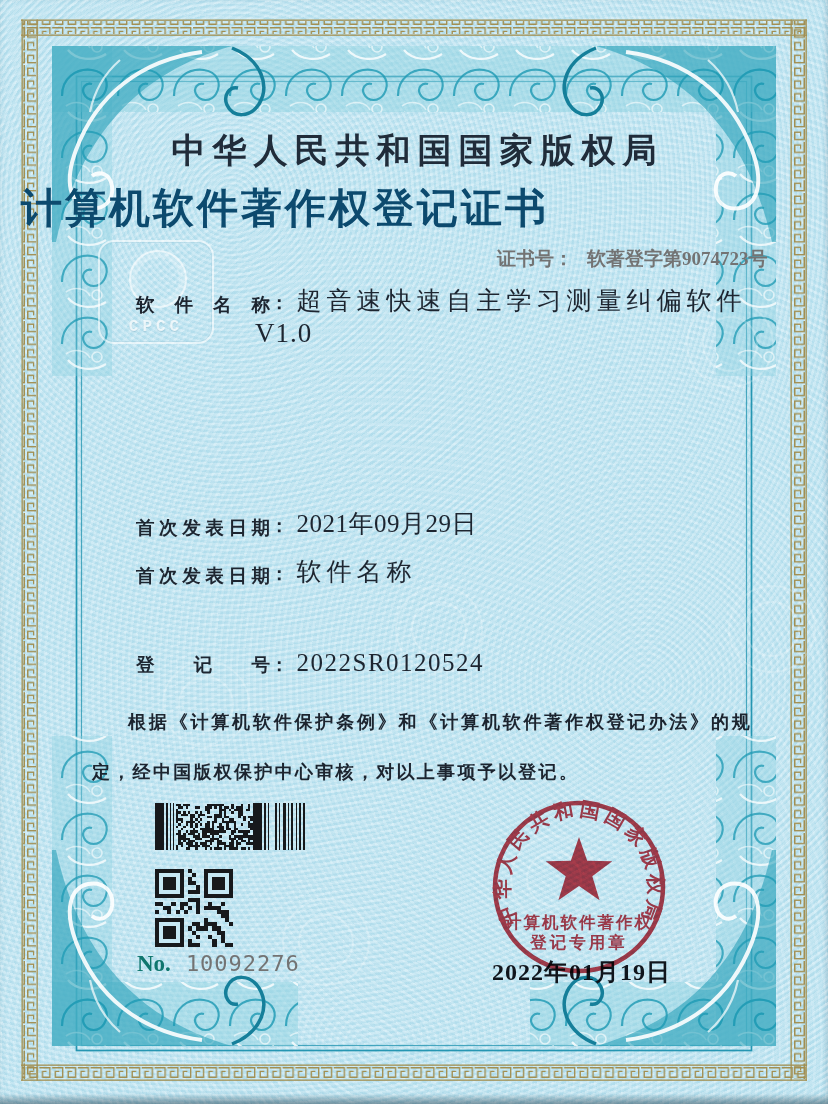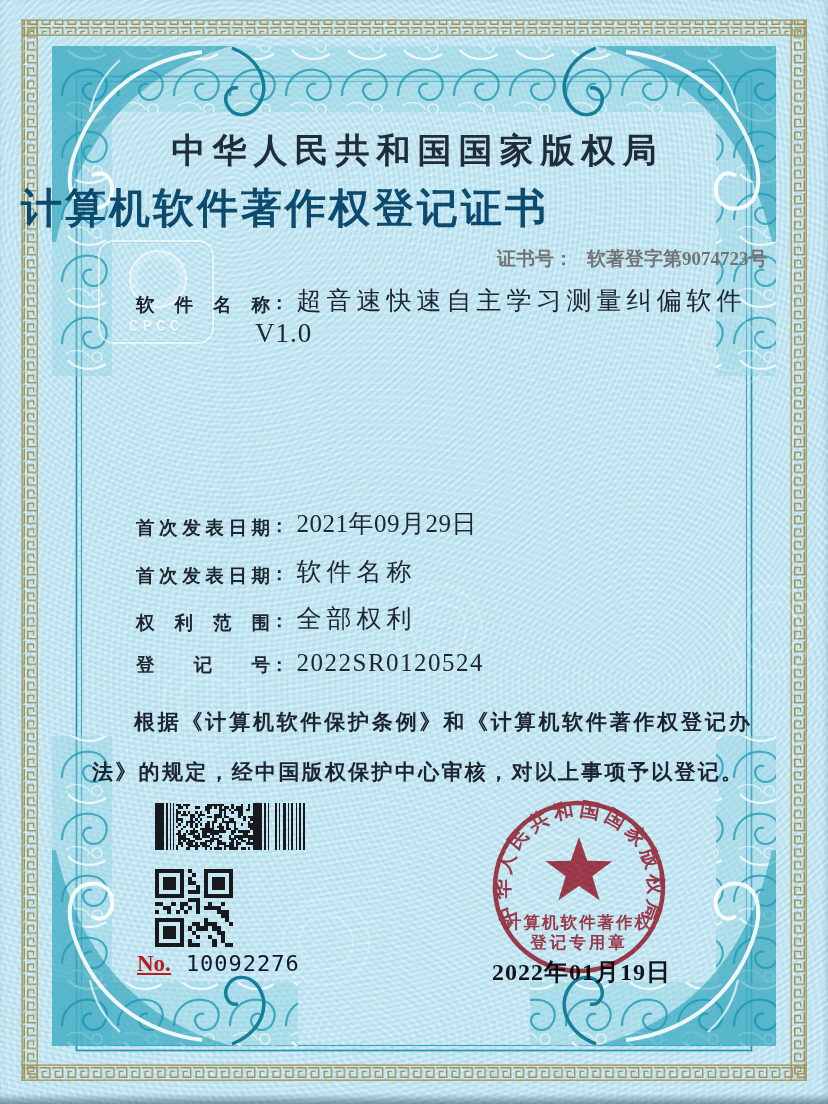"权利范围： 全部权利" div.txt { html: <div> <span>权利范围</span><span>：</span><span>全部权利</span> </div> -> none }
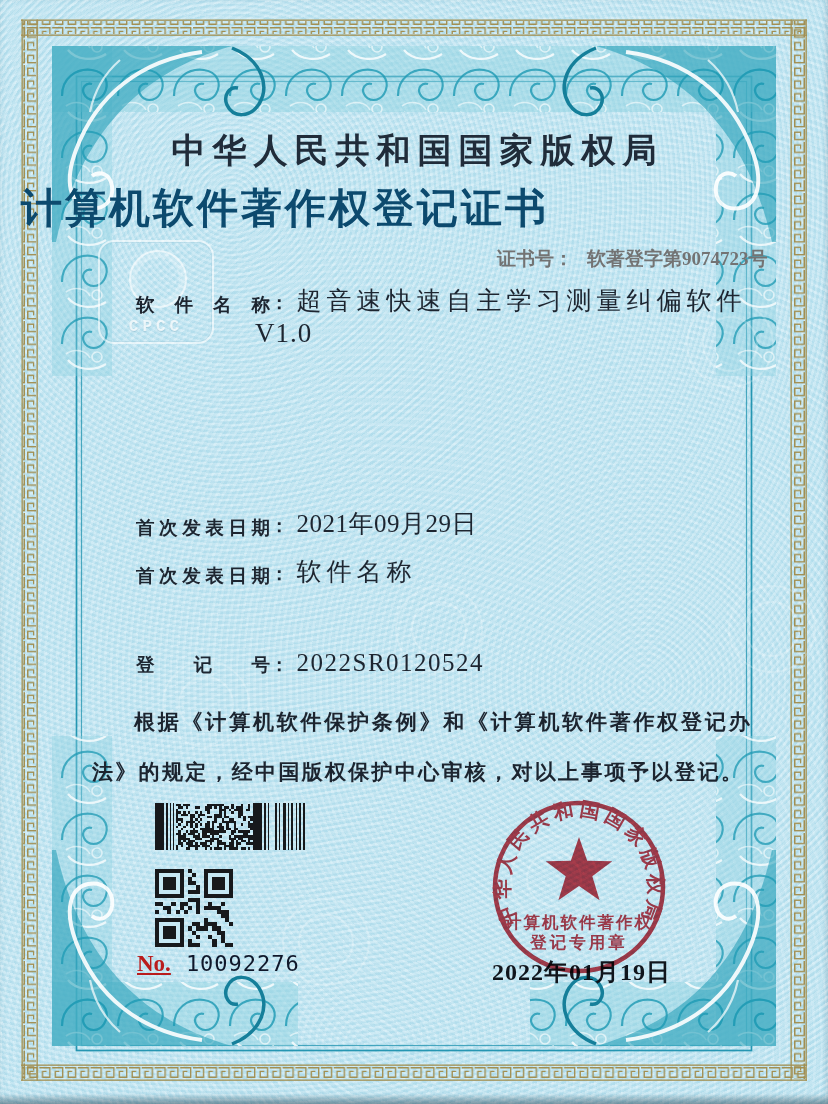"根据《计算机软件保护条例》和《计算机软件著作权登记办法》的规定，经中国版权保护中" .statement { font-size: 21px -> 18px }
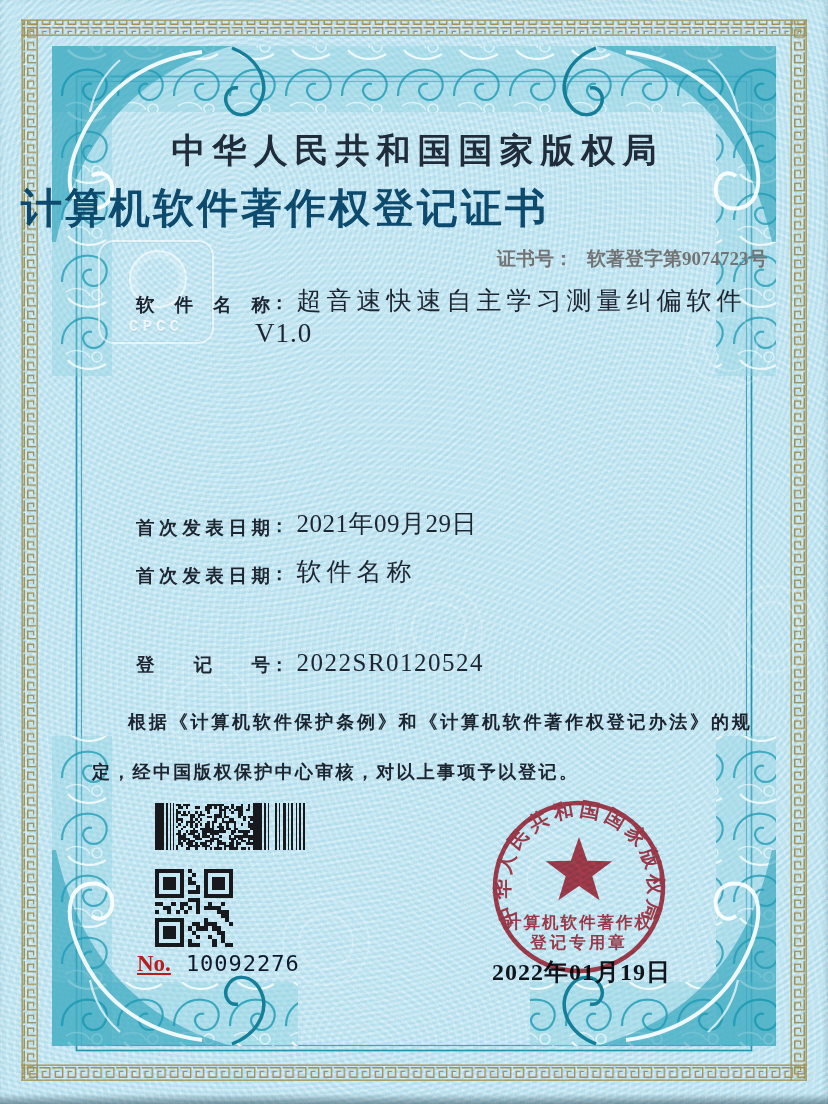"No." .serial .pfx { color: #b91c1c -> #0f766e; text-decoration: underline -> none }
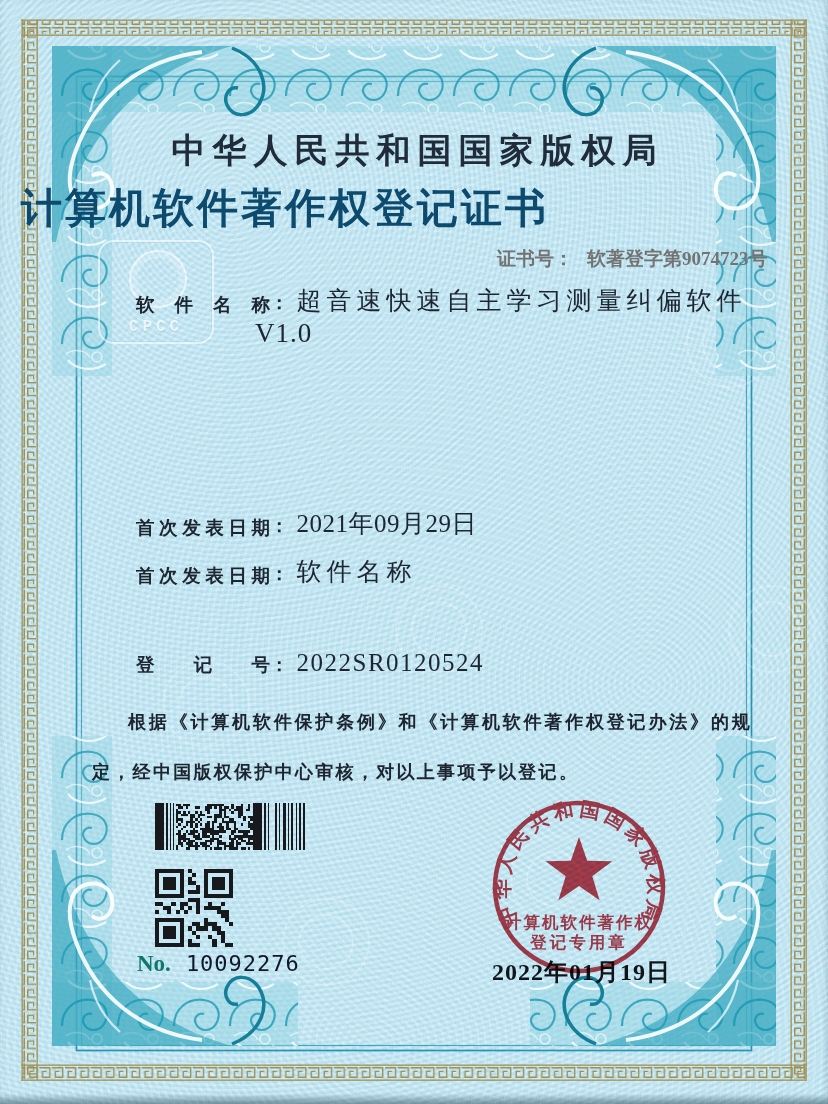"10092276" .serial .num { color: #0f172a -> #737373 }
